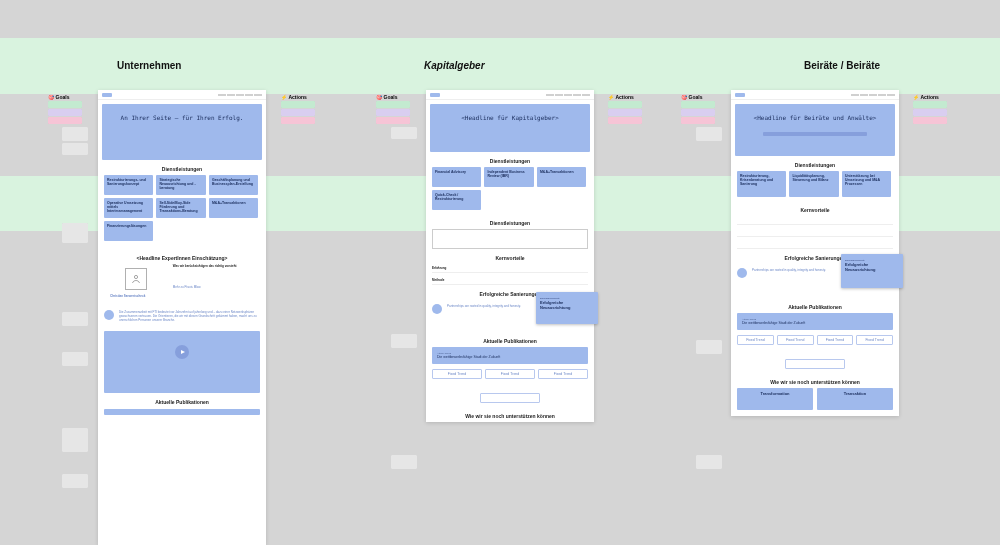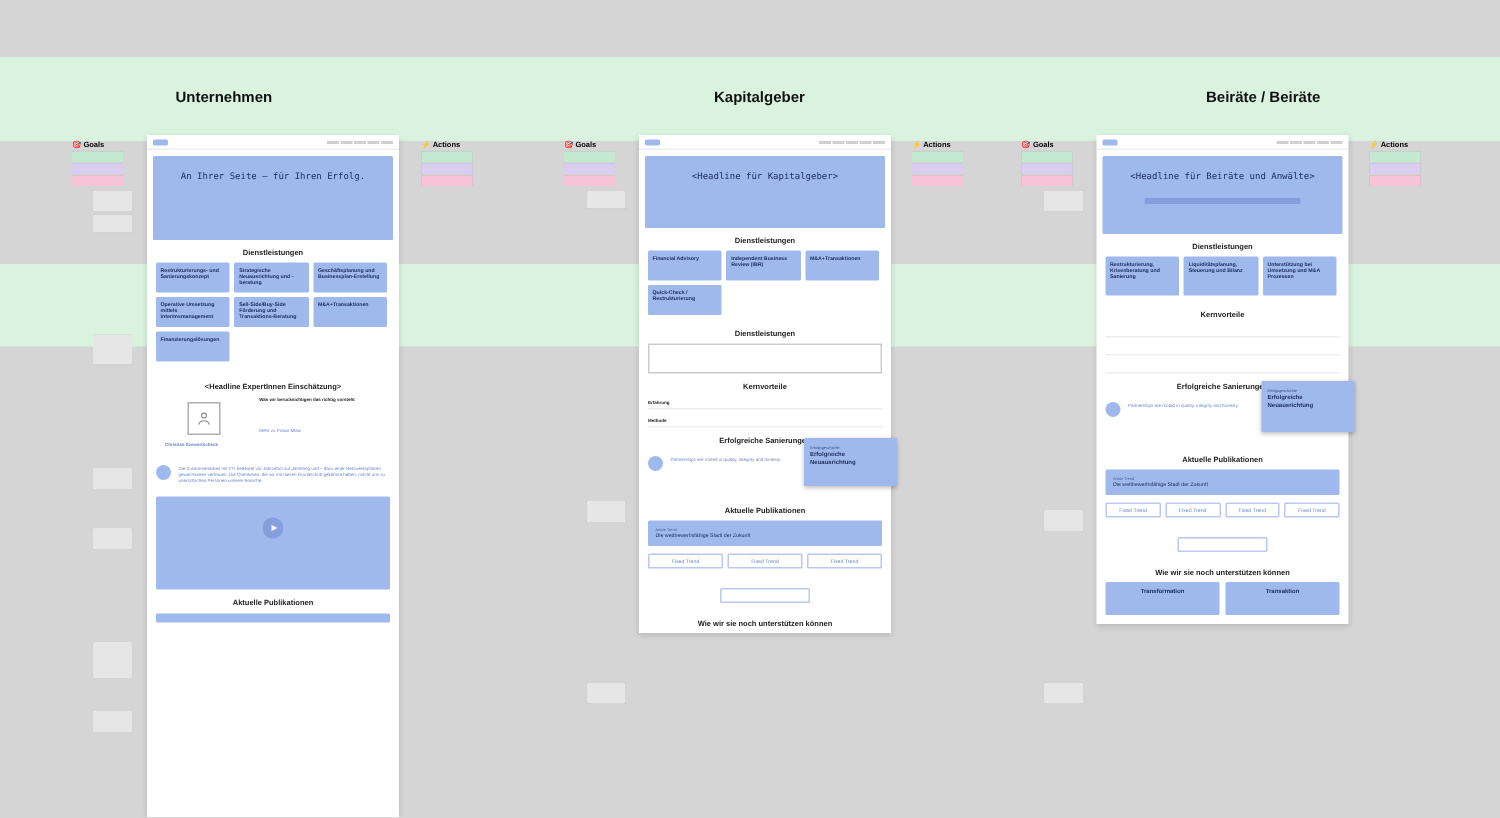"Kapitalgeber" div.col-title { font-style: none -> italic; left: 476px -> 424px }
